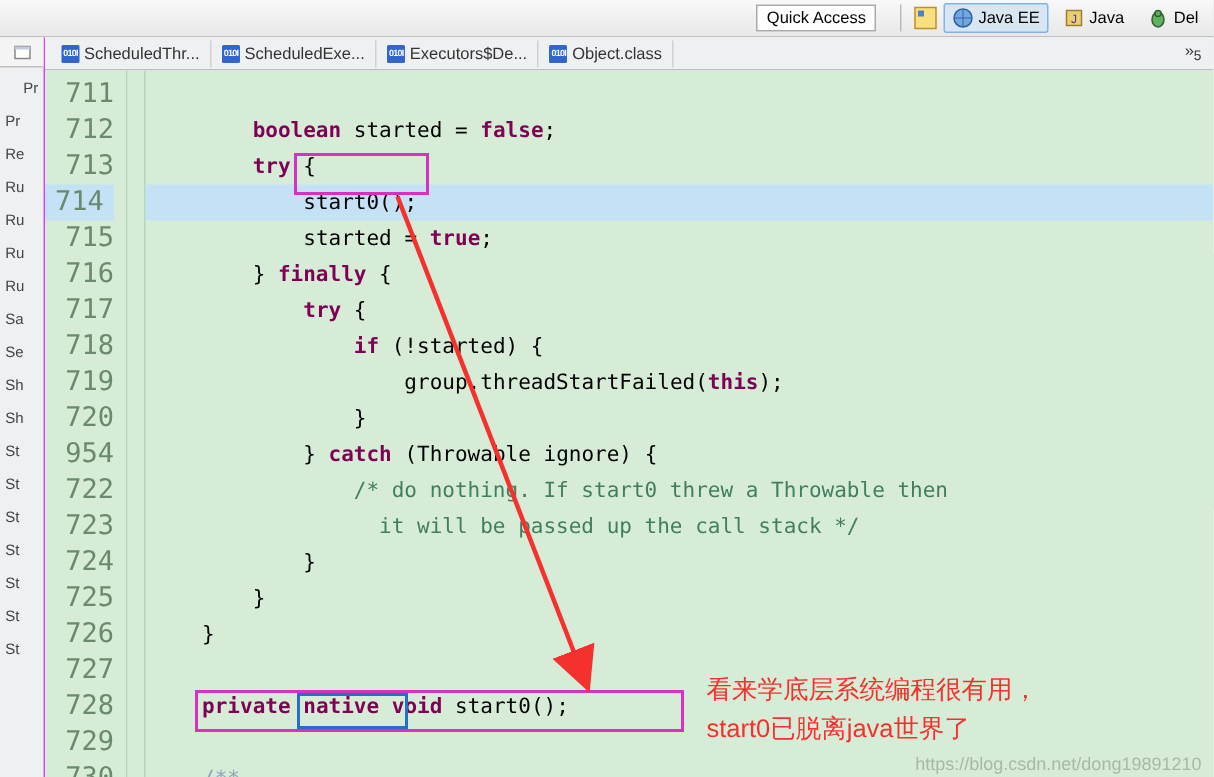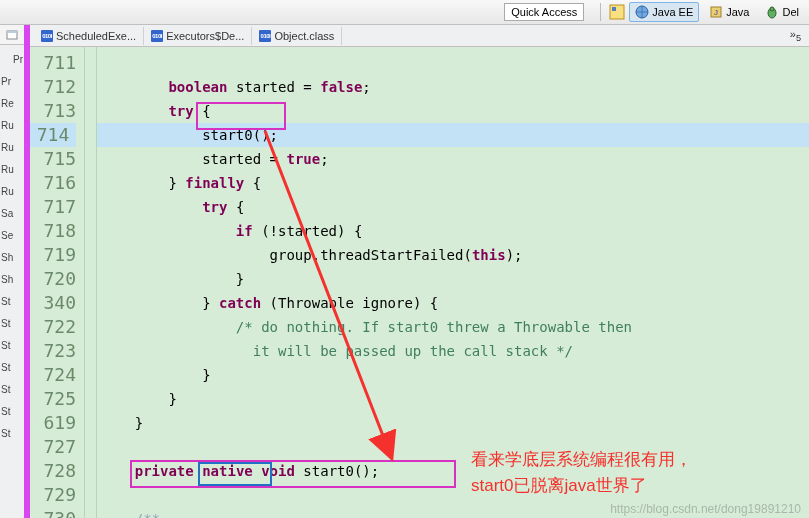"ScheduledThr..." div.tab { html: none -> <div> <span></span> <span>ScheduledThr...</span> </div> }
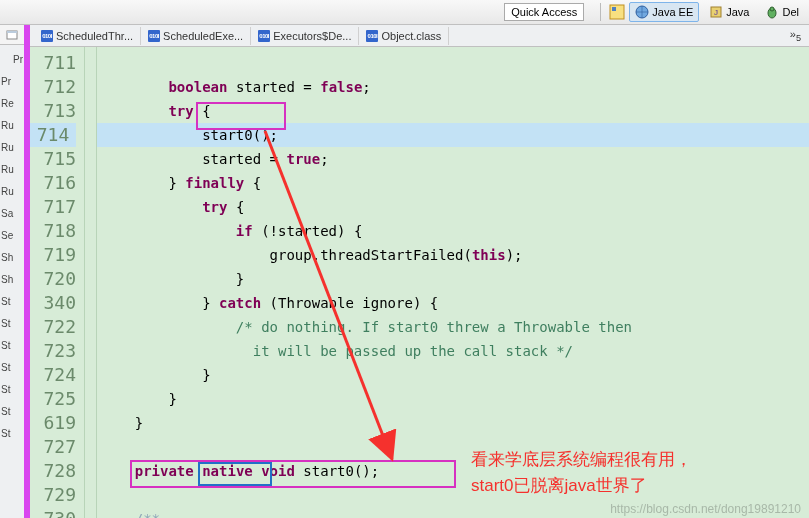"Pr" .left-gutter { border-right: 6px solid #d946ef -> 1px solid #d946ef }
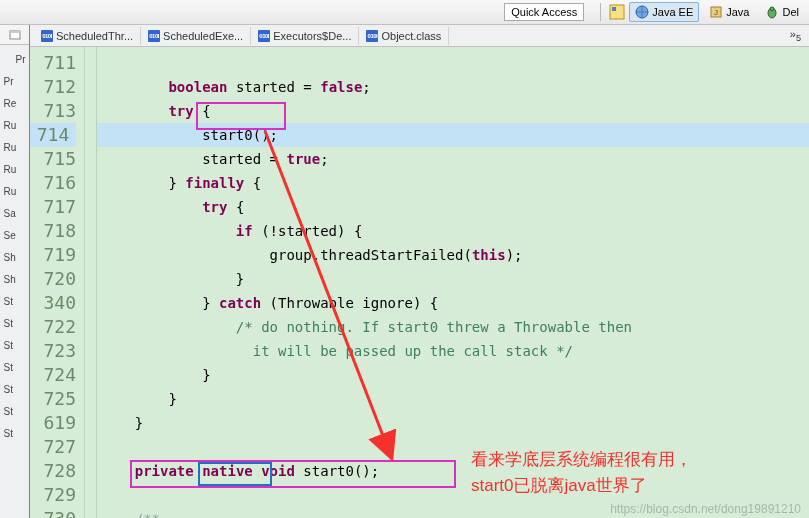"340" div { text: 340 -> 954 }
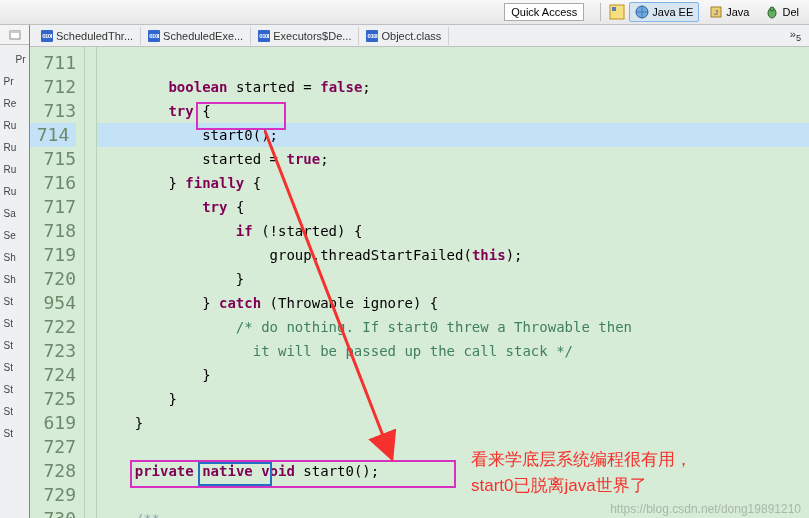"619" div { text: 619 -> 726 }
